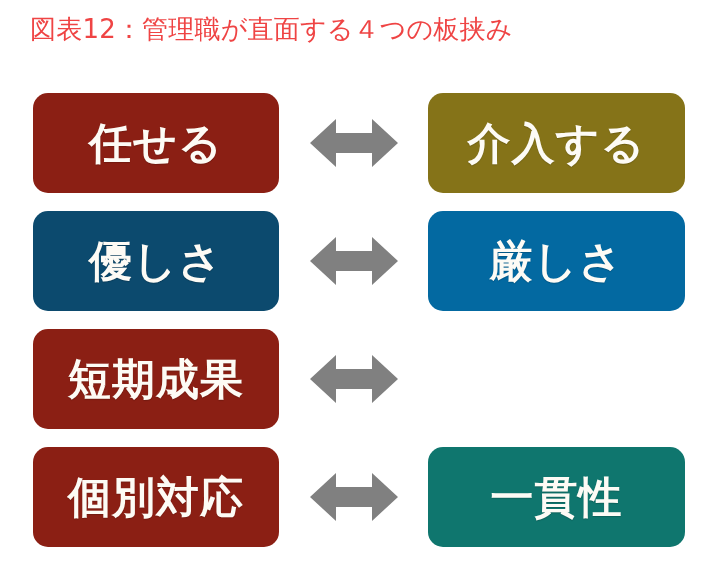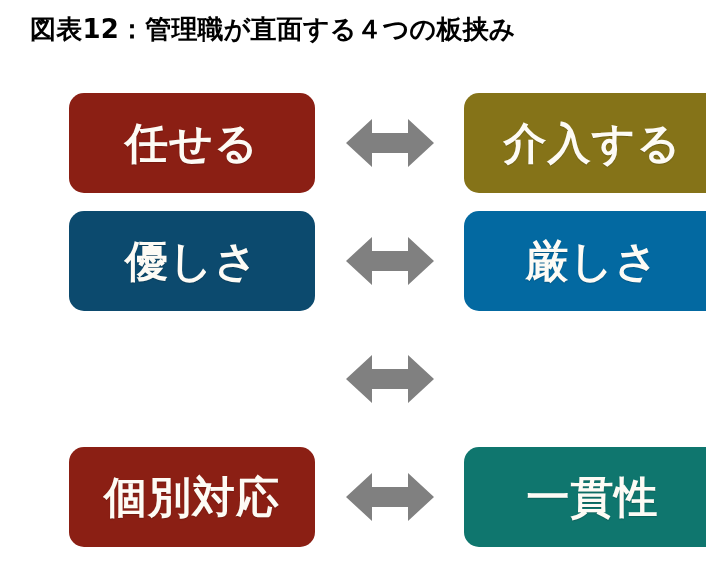"図表12：管理職が直面する４つの板挟み" #figure-title { color: #000000 -> #ef4444; font-weight: bold -> normal }
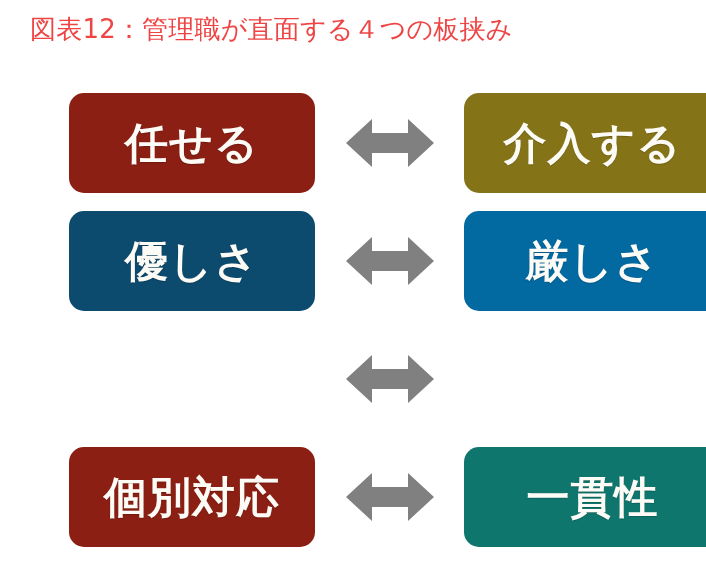"任せる" .pair-row { margin-left: 36px -> none }
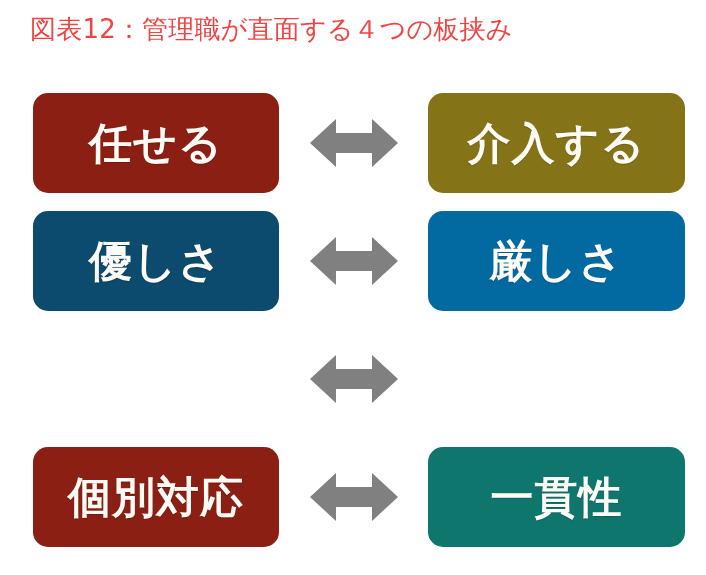"短期成果" div.concept-box { html: none -> <div> <span>短期成果</span> </div> }
